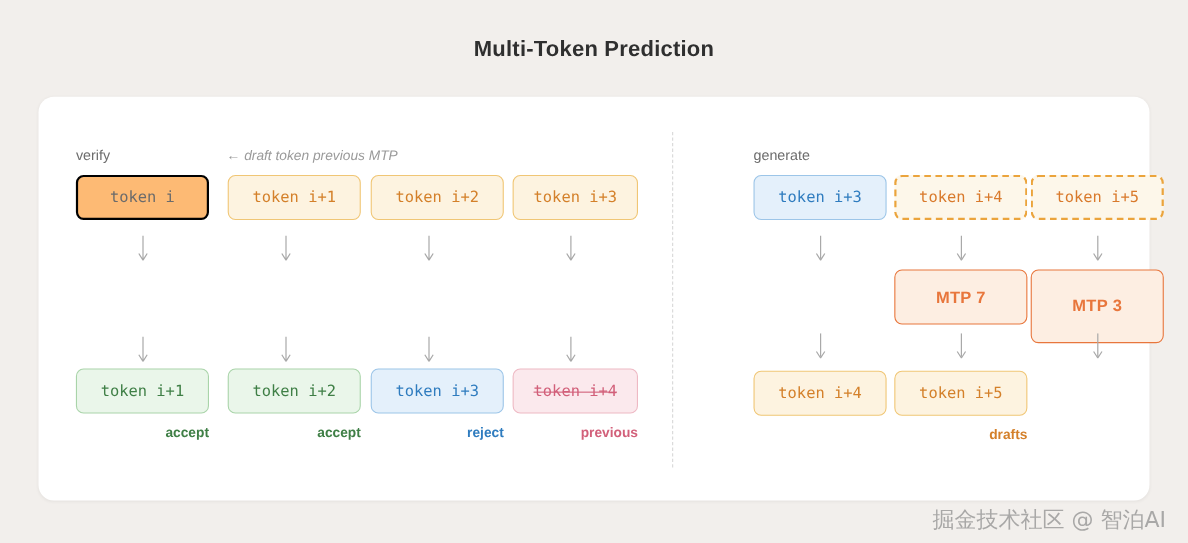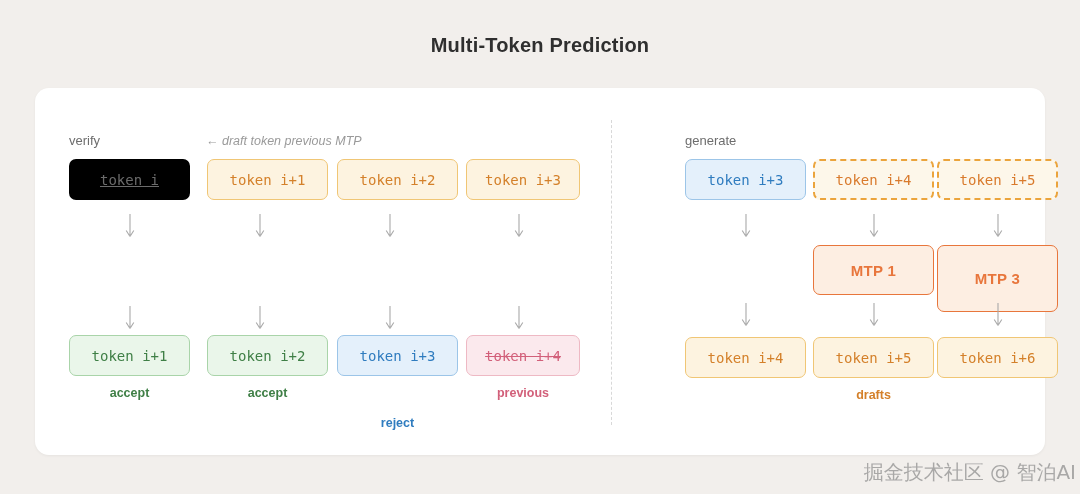"token i" .v-plain { background: #000000 -> #fdba74; text-decoration: underline -> none }
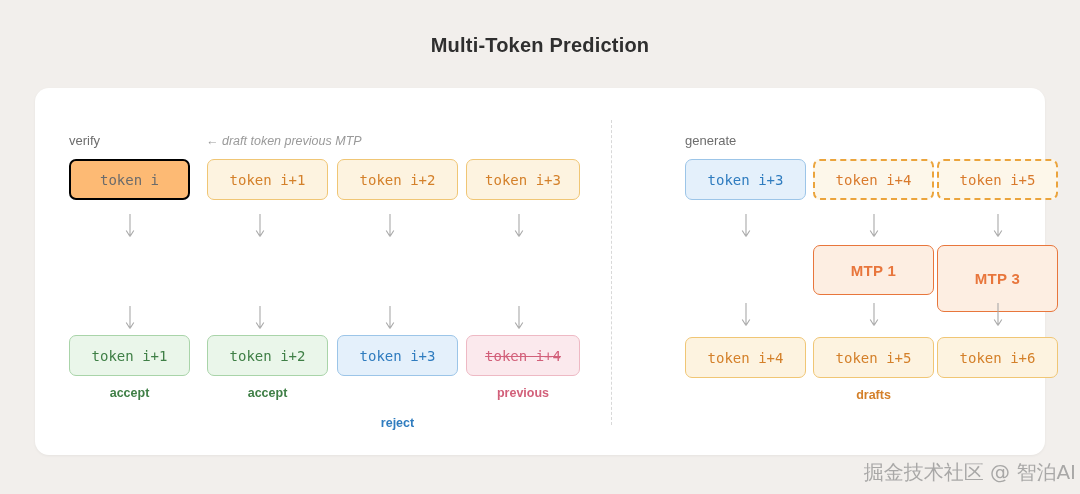"MTP 1" span { text: 1 -> 7 }
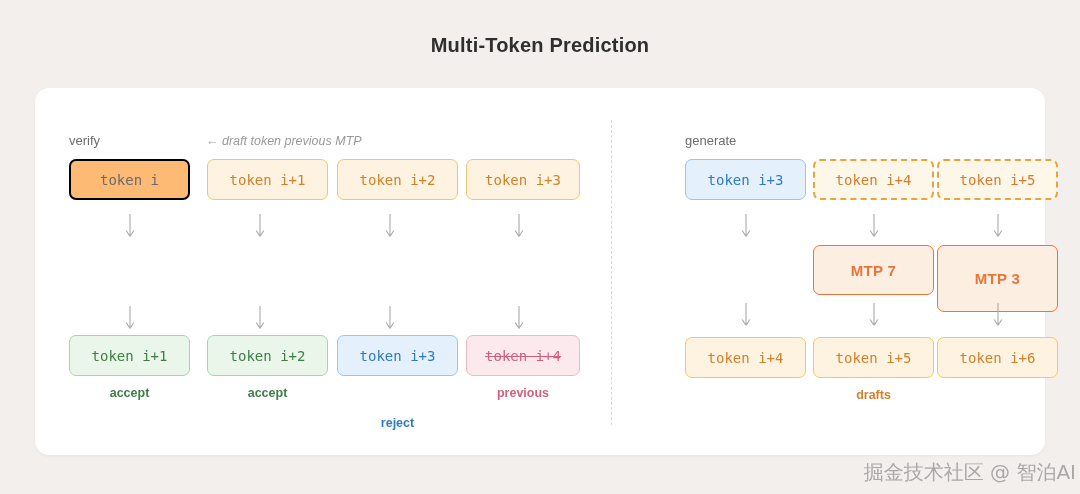"token i+6" div.box { html: <div> <span>token i+6</span> </div> -> none }
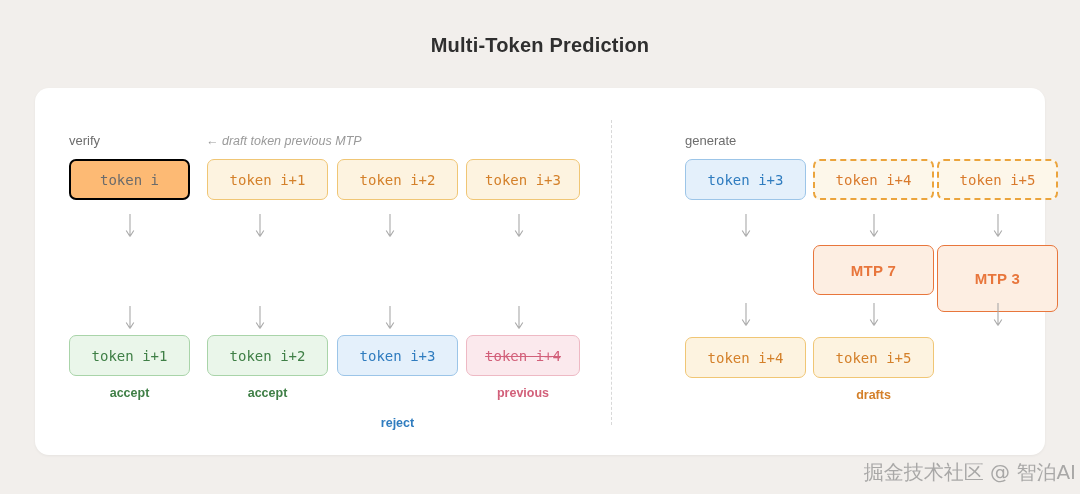"accept" .caption { text-align: center -> right }
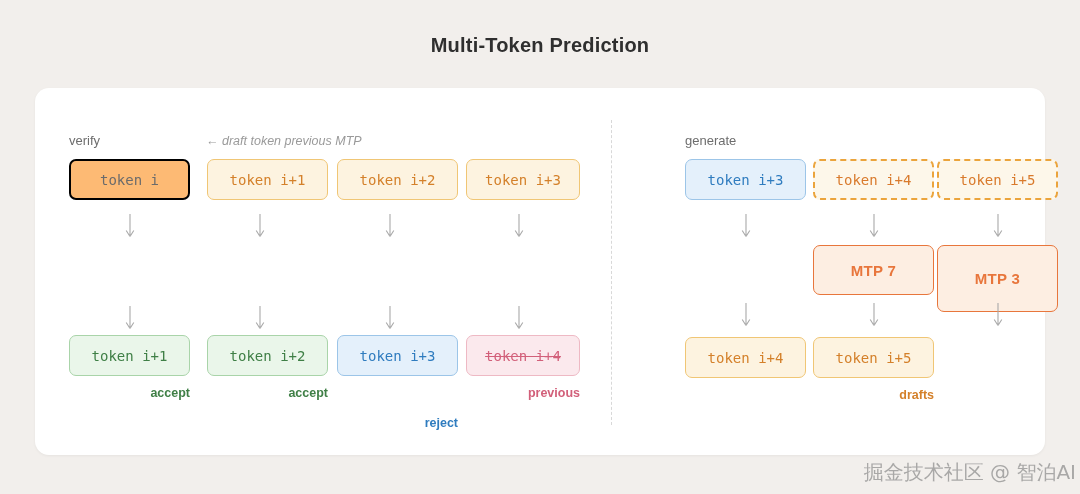"reject" div.caption { margin-top: 30px -> none }
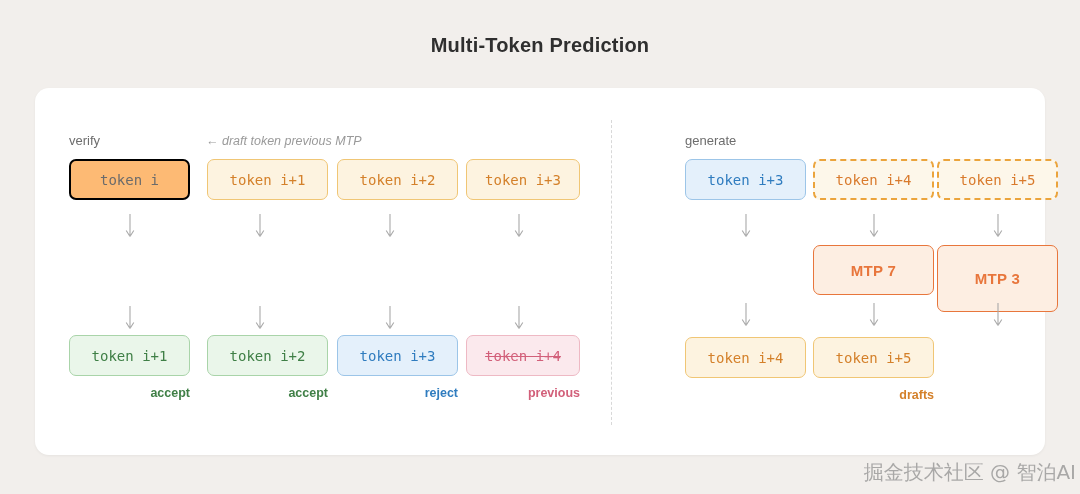"掘金技术社区 @ 智泊AI" .watermark { right: 4px -> 20px }
